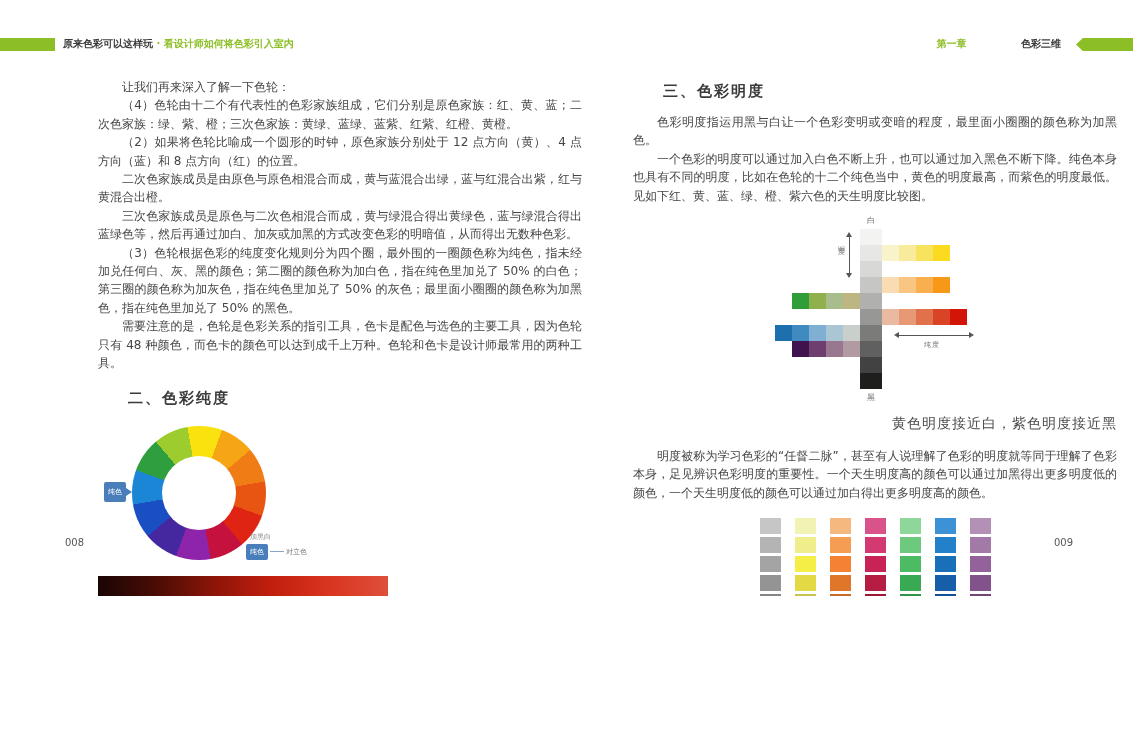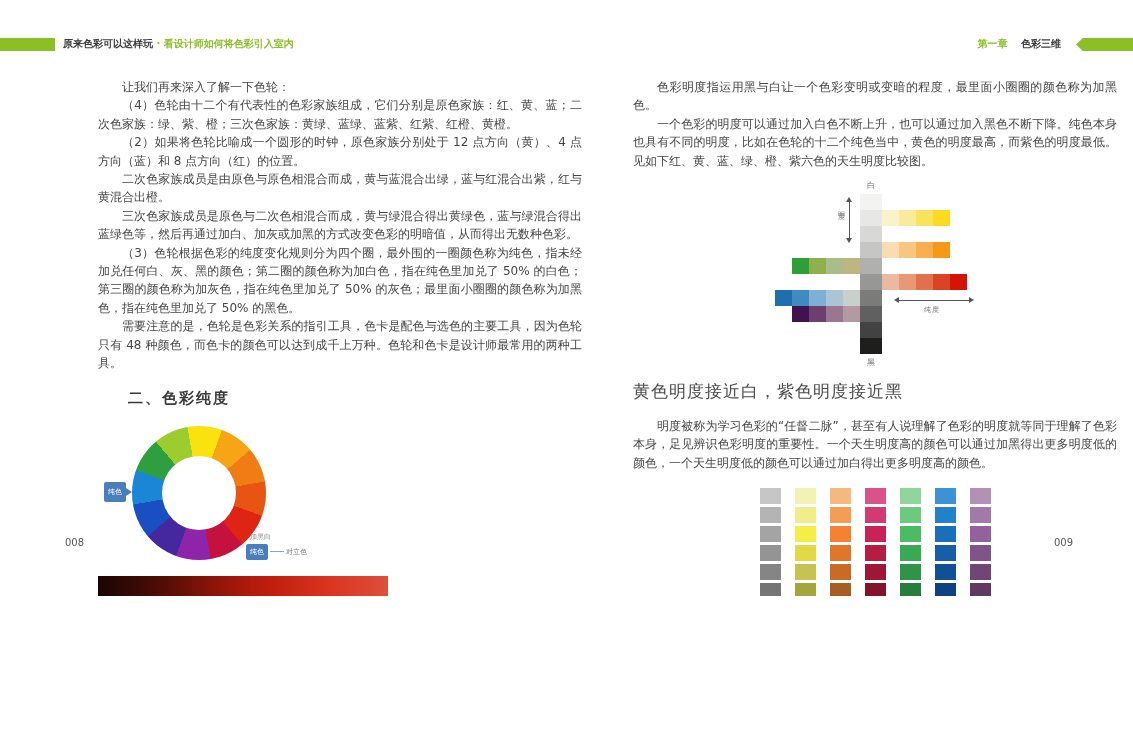"色彩三维" .htext-right .title { margin-left: none -> 41px }
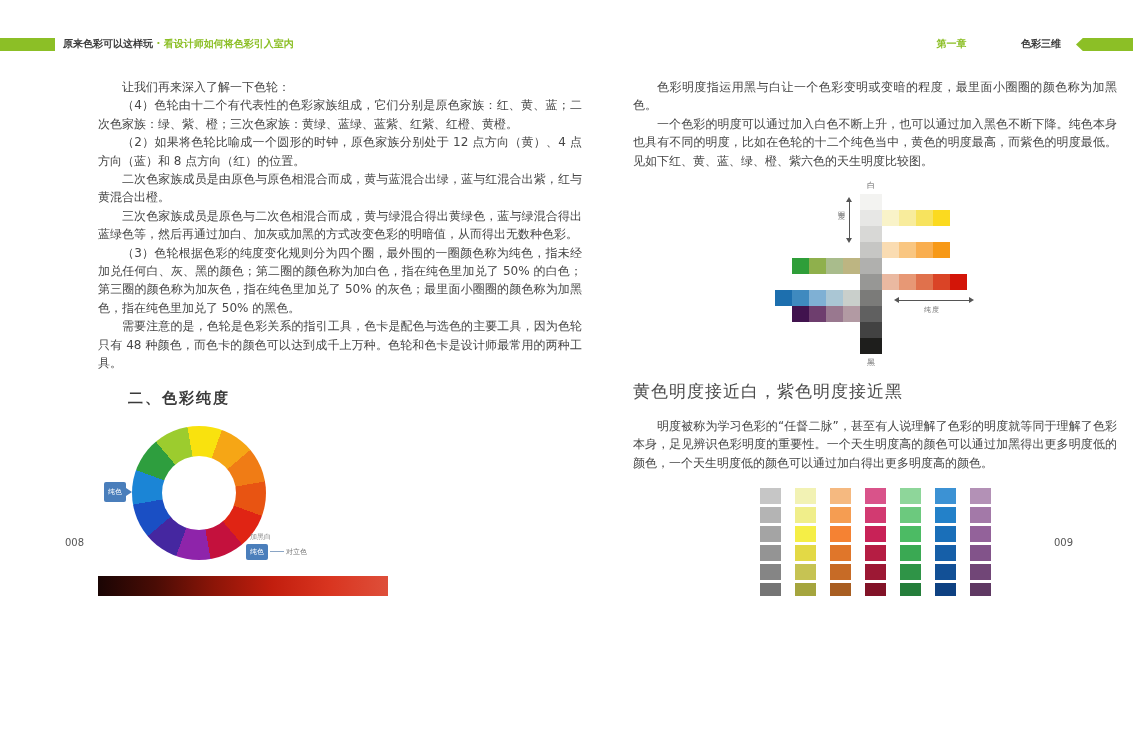"三、色彩明度" div.heading { html: none -> <div>三、色彩明度</div> }
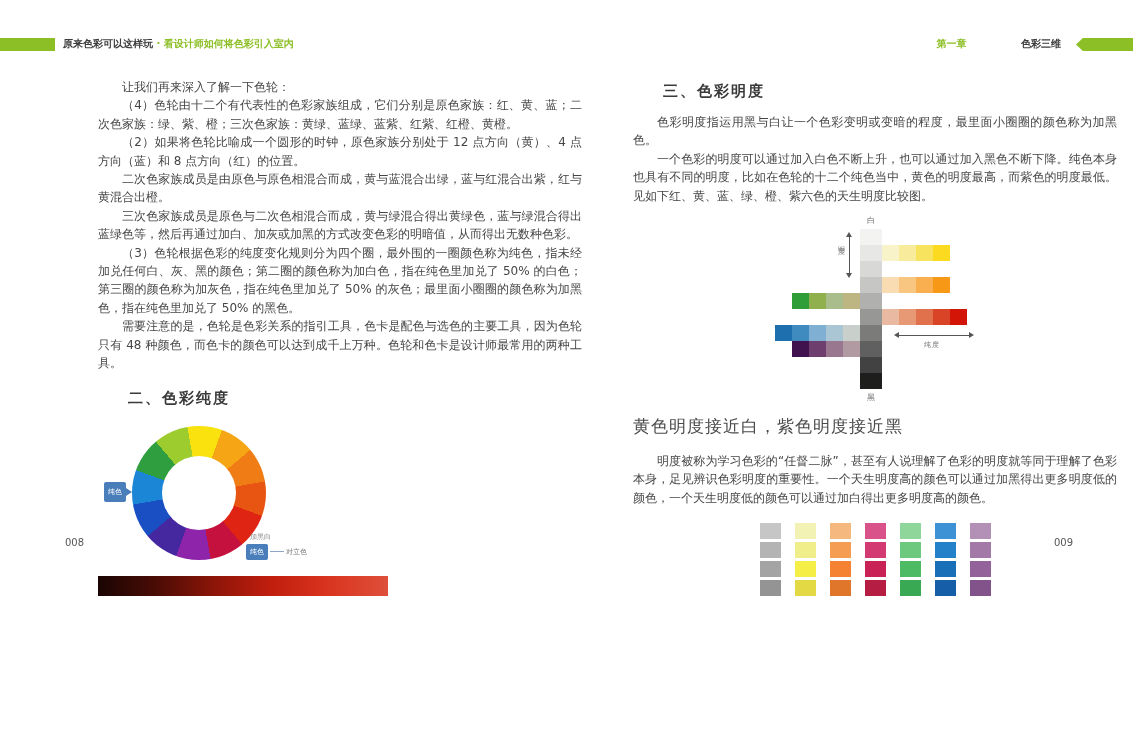"黄色明度接近白，紫色明度接近黑" .chart-caption { font-size: 17px -> 14px; text-align: left -> right }
